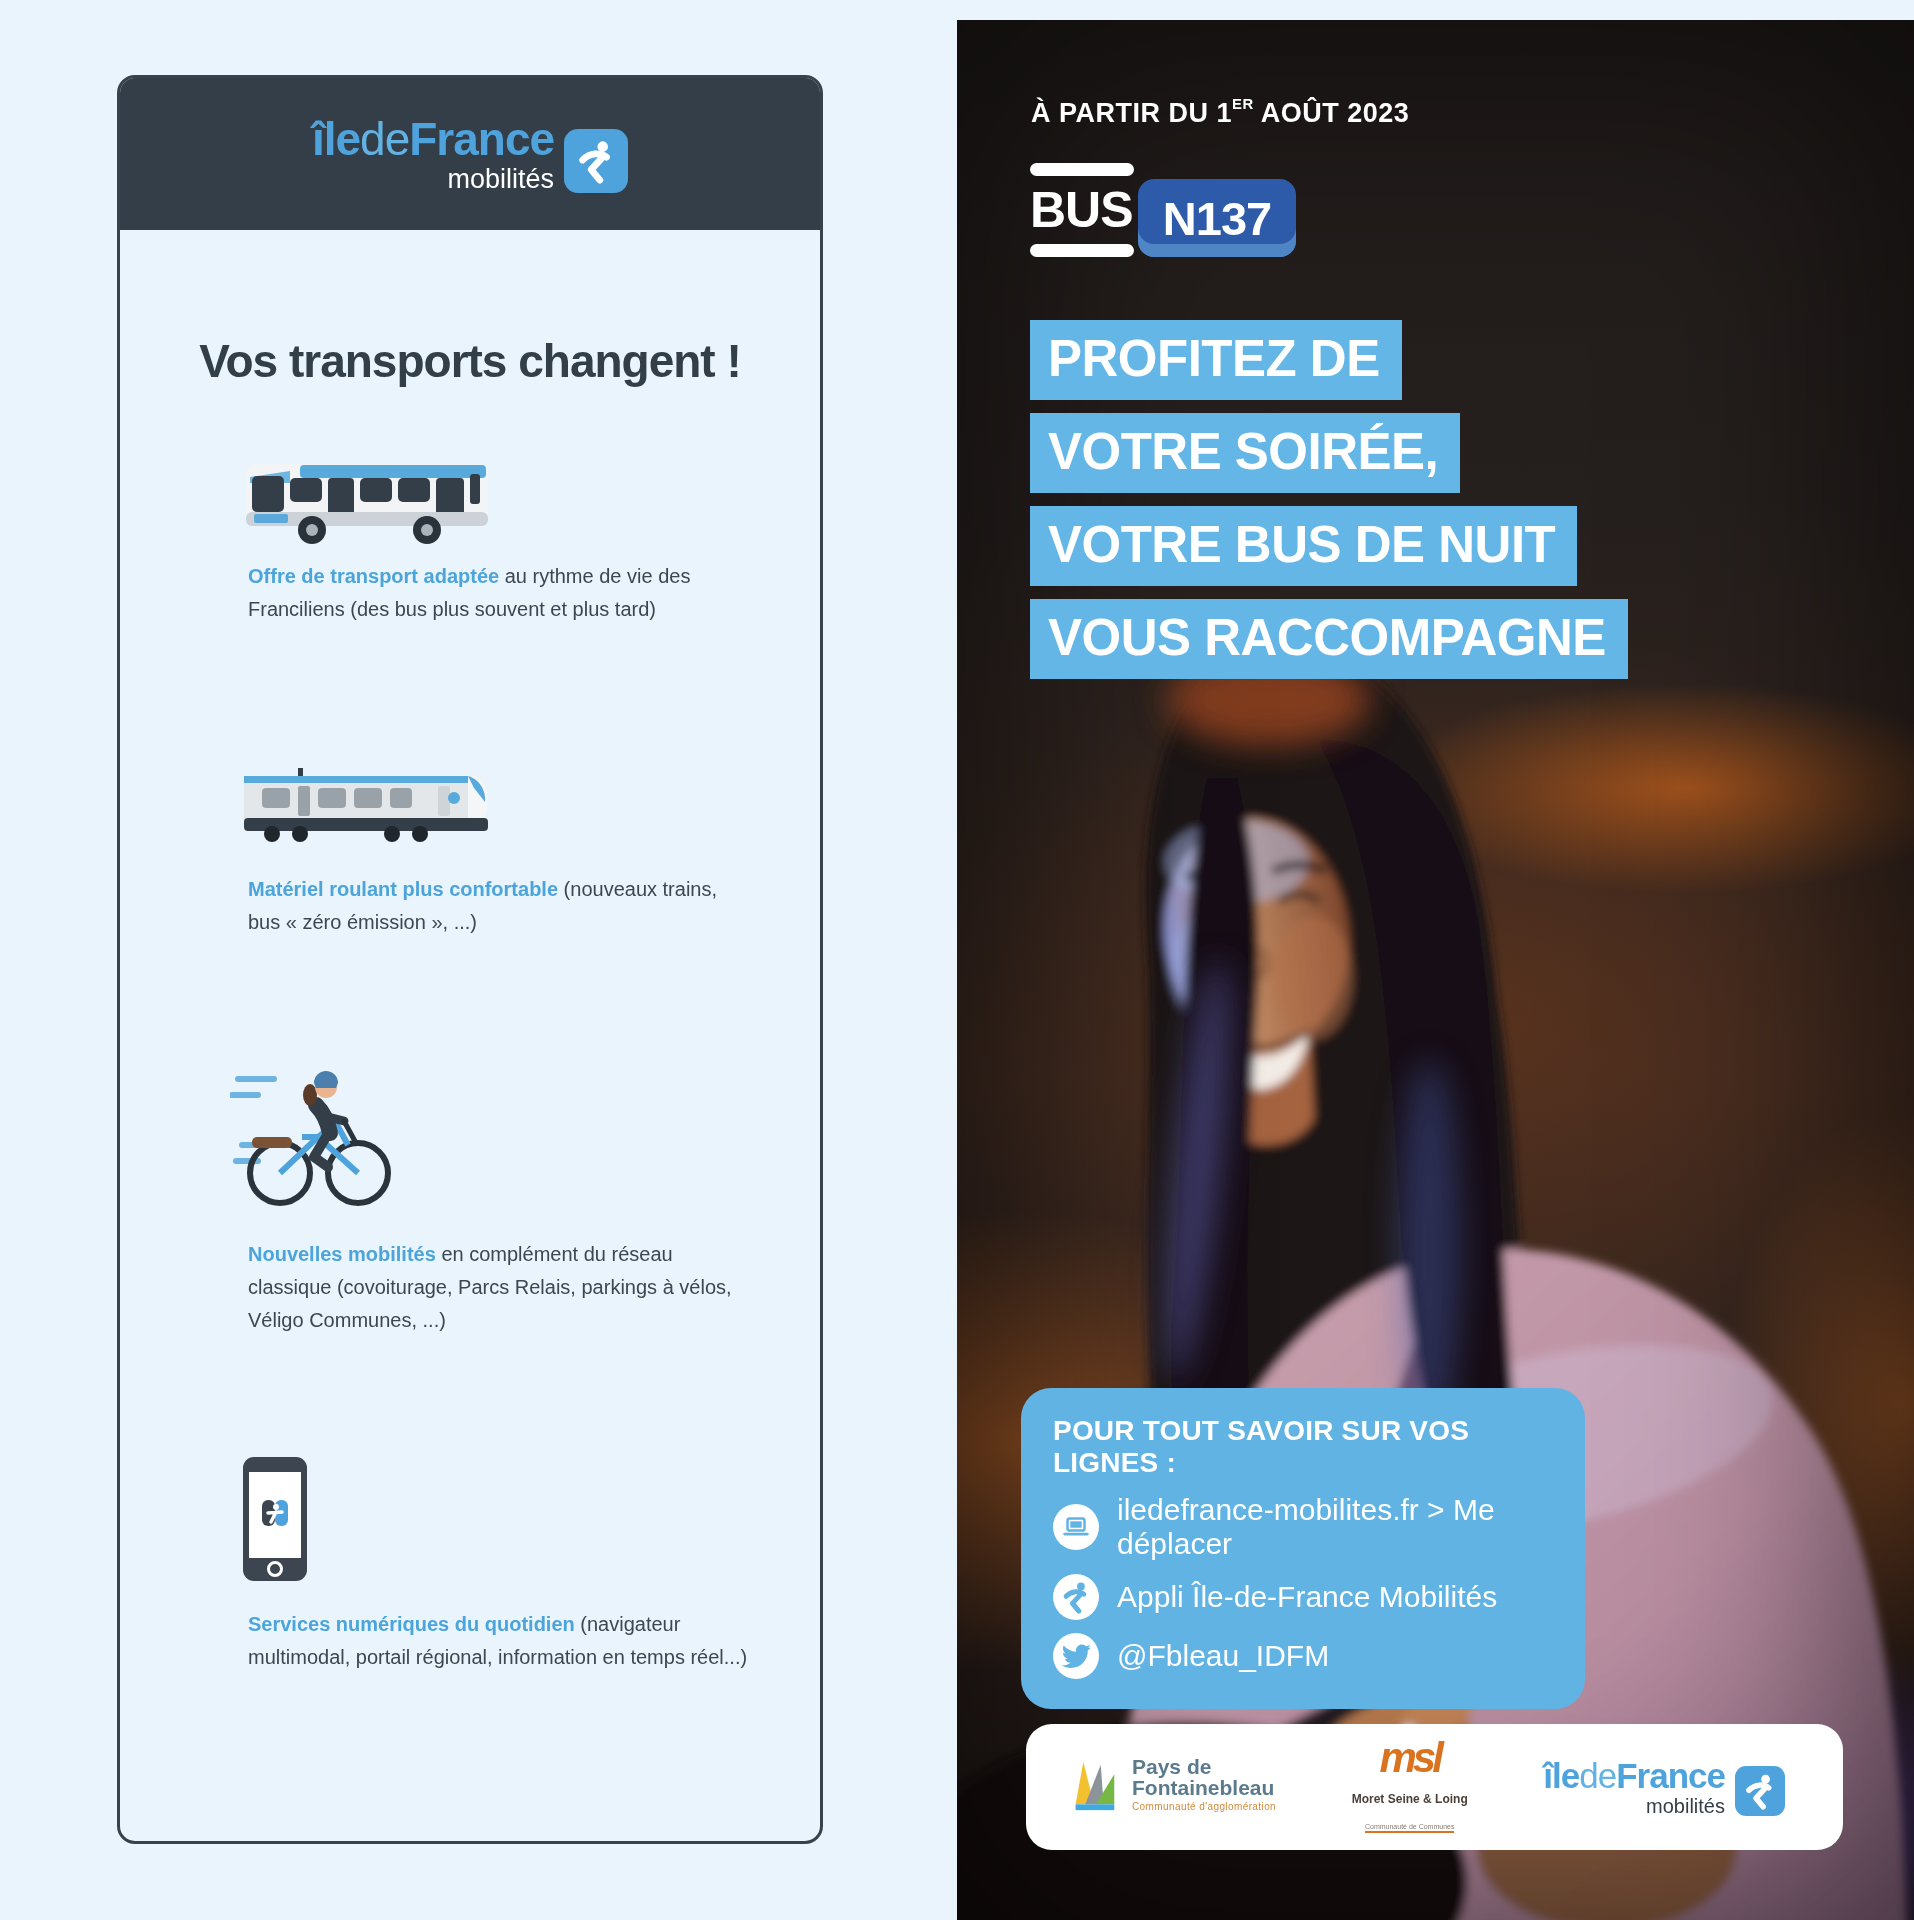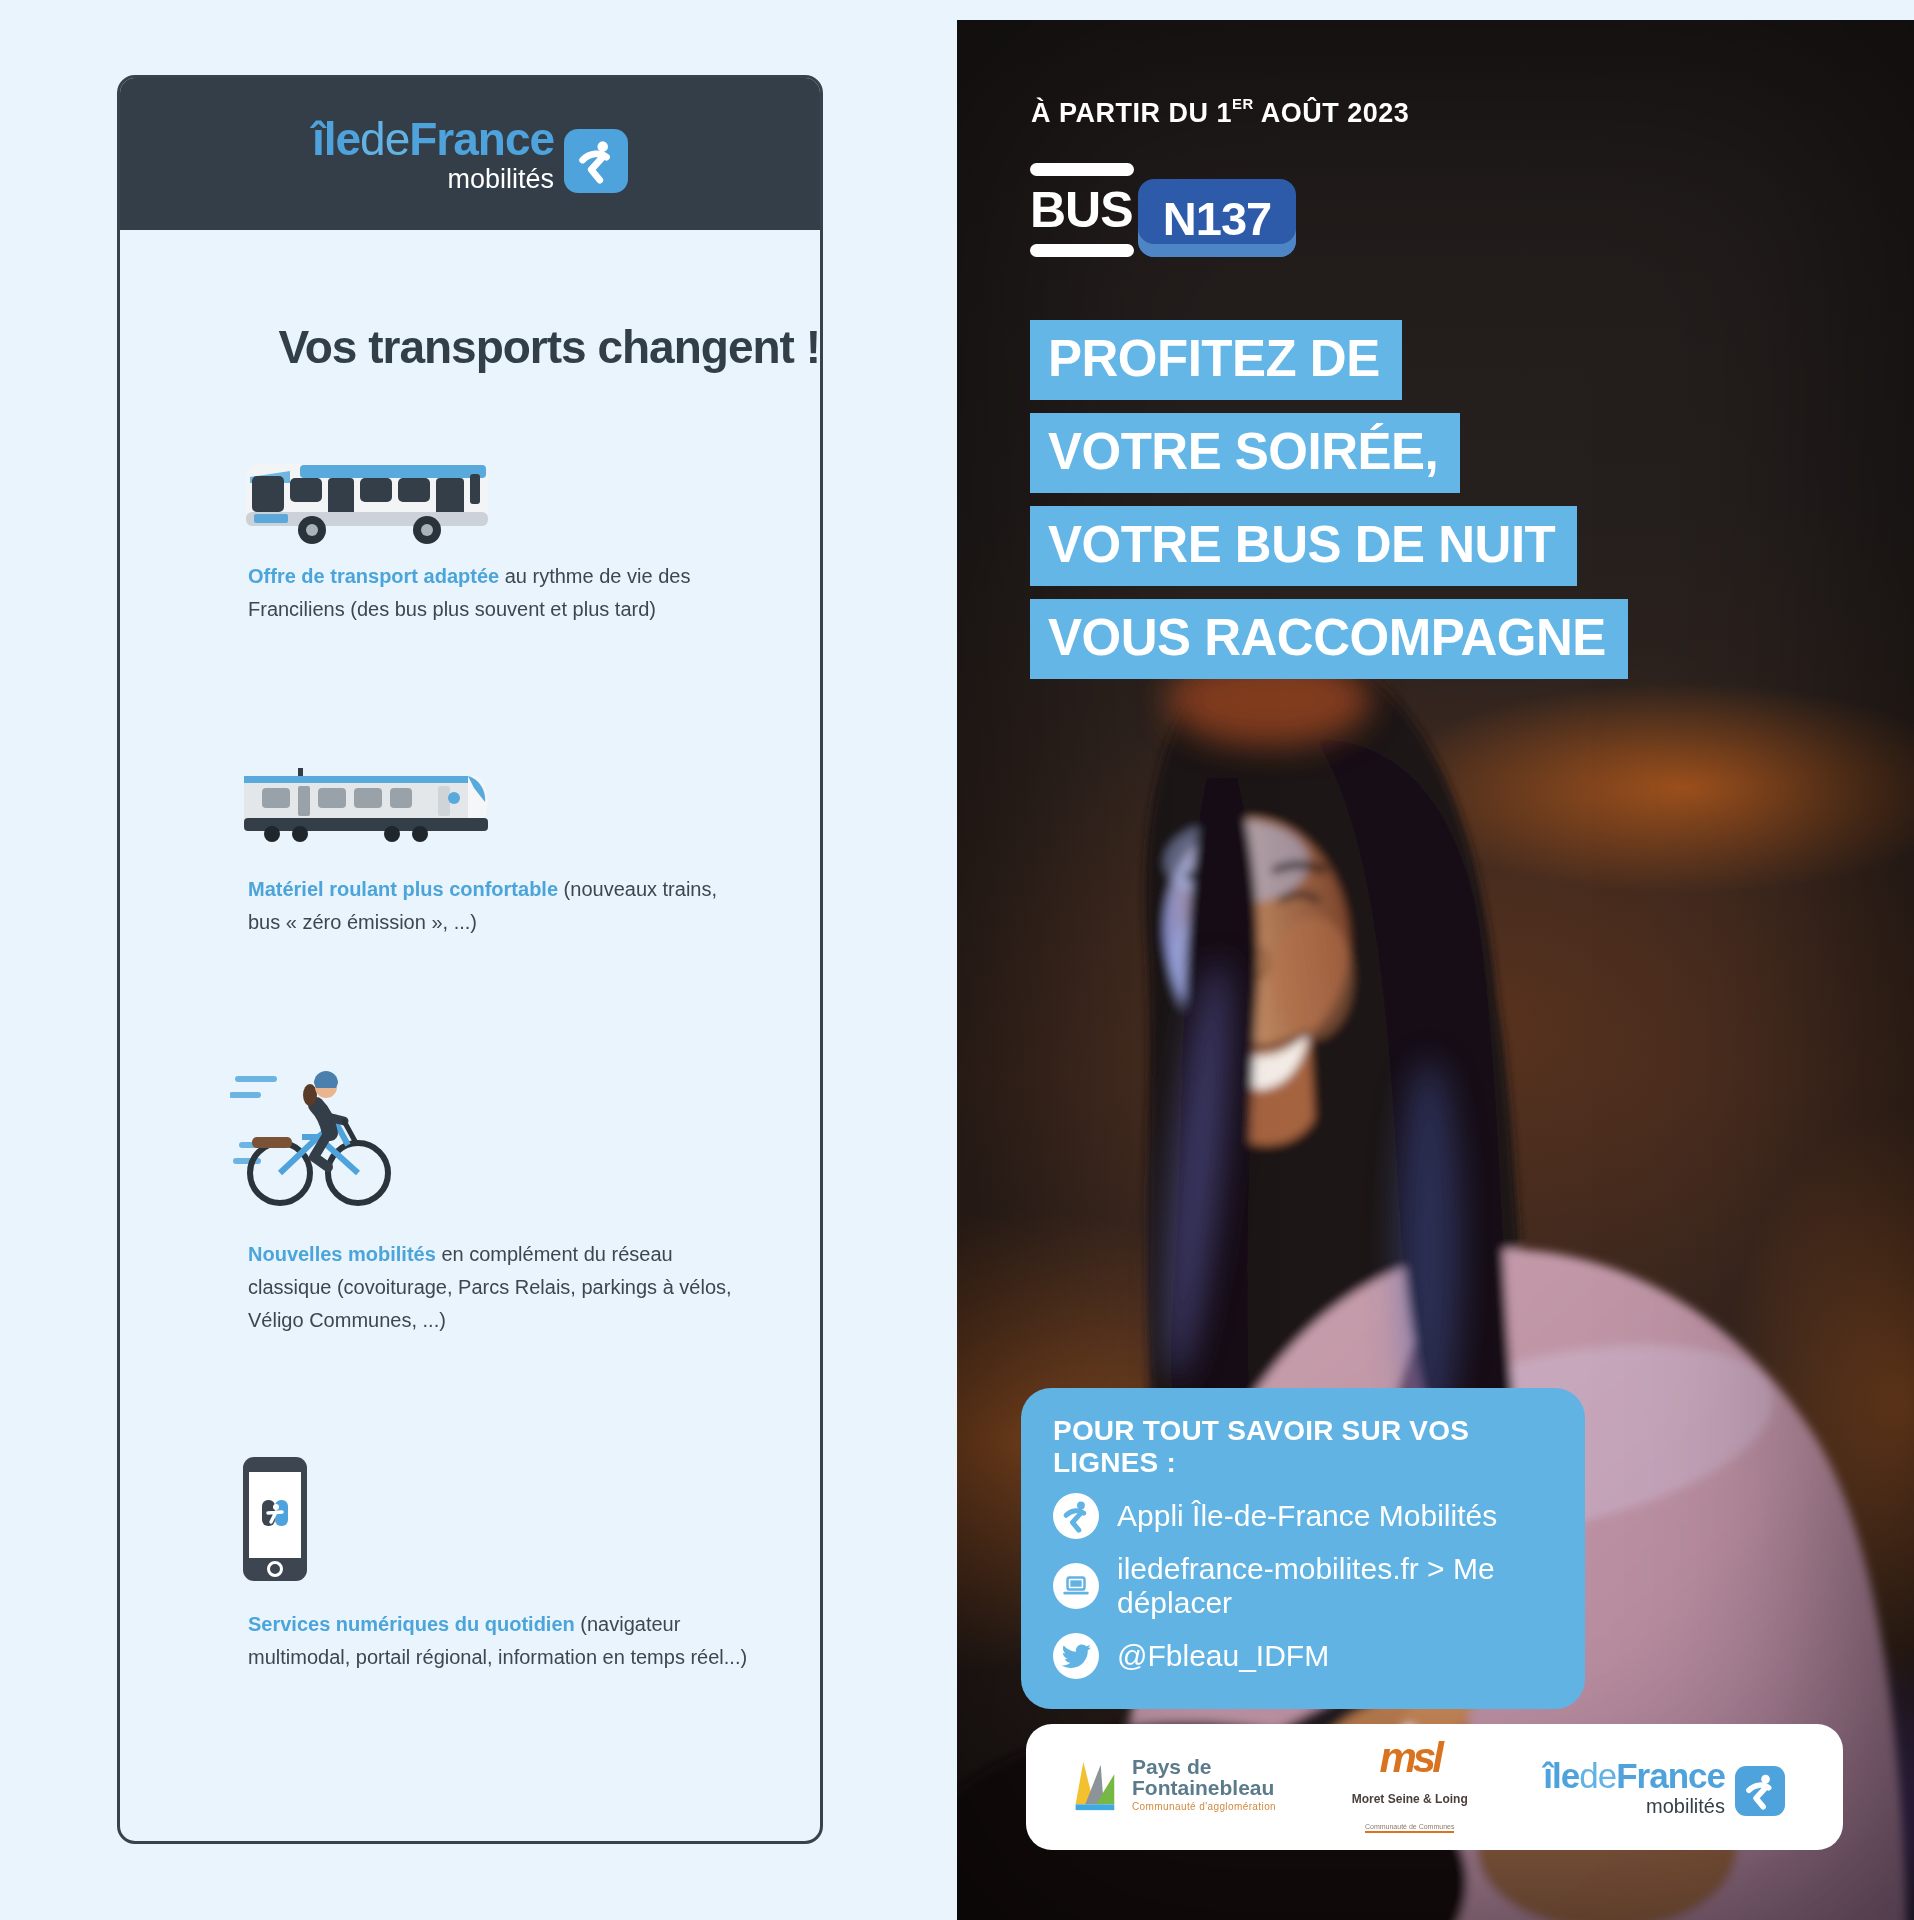"Vos transports changent !" .card-heading { text-align: right -> center; top: 242px -> 256px }
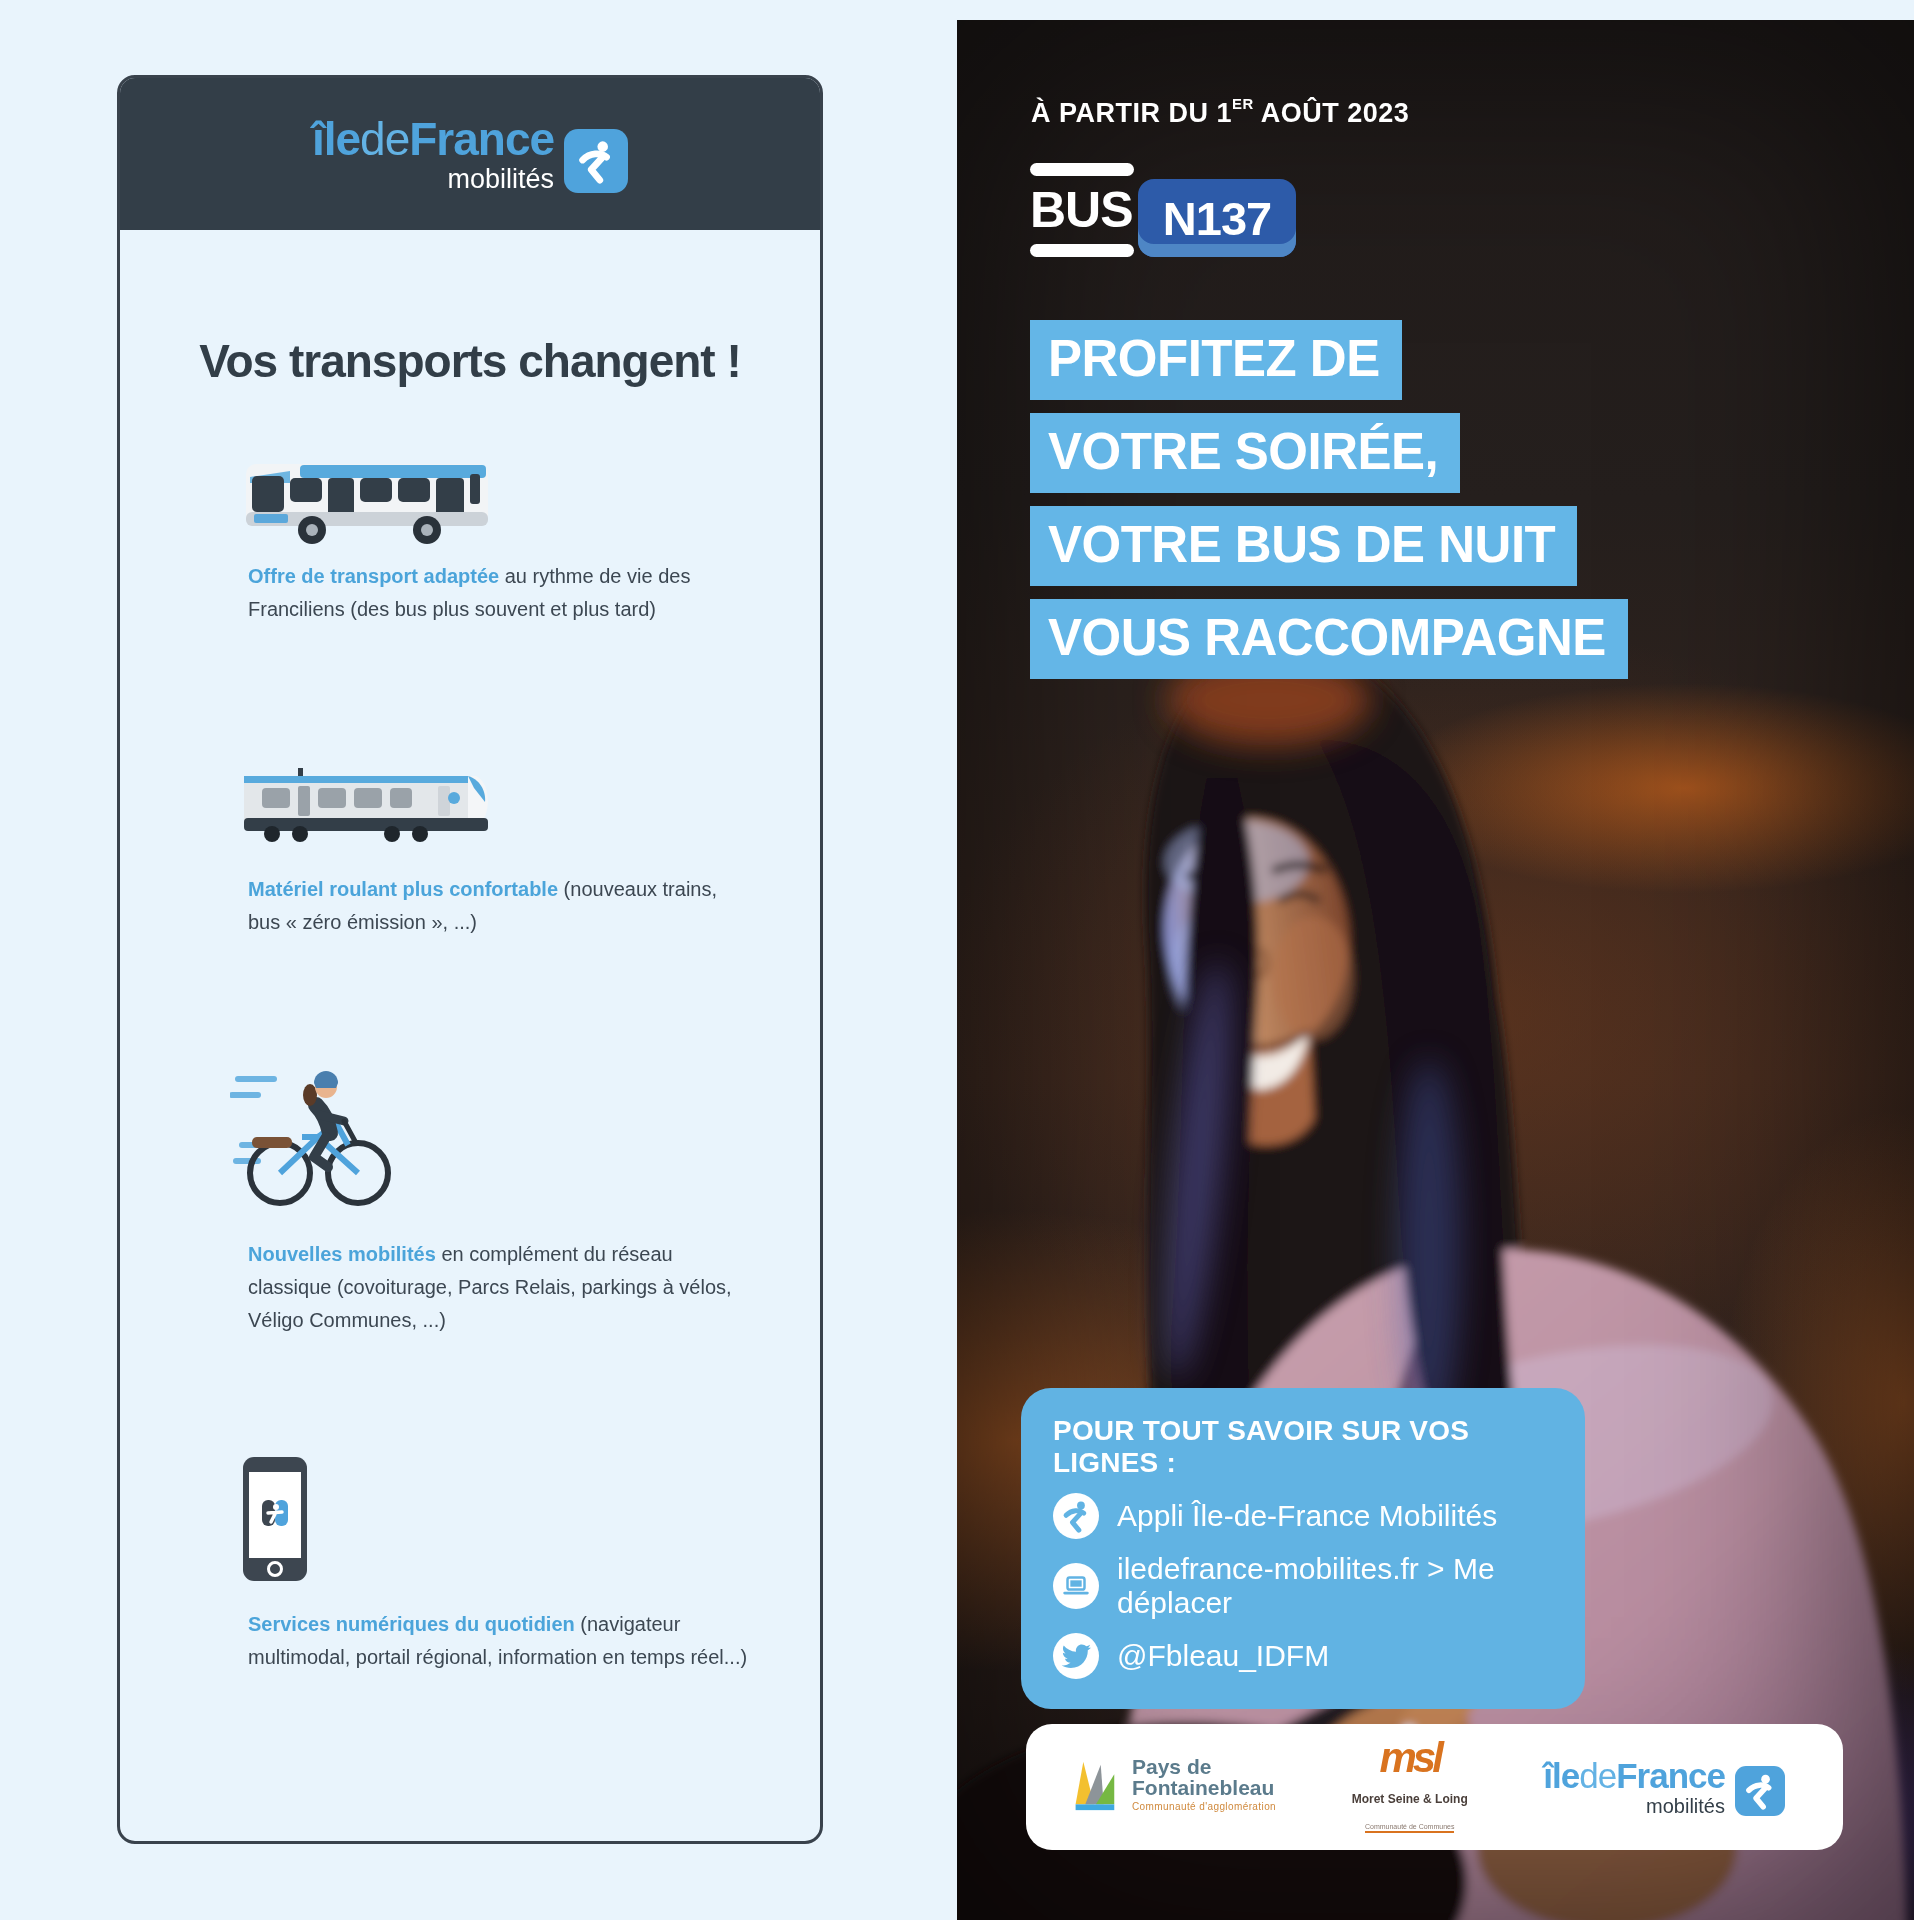"Appli Île-de-France Mobilités" div.info-row { order: before "iledefrance-mobilites.fr > Me déplacer" -> after "iledefrance-mobilites.fr > Me déplacer" }
